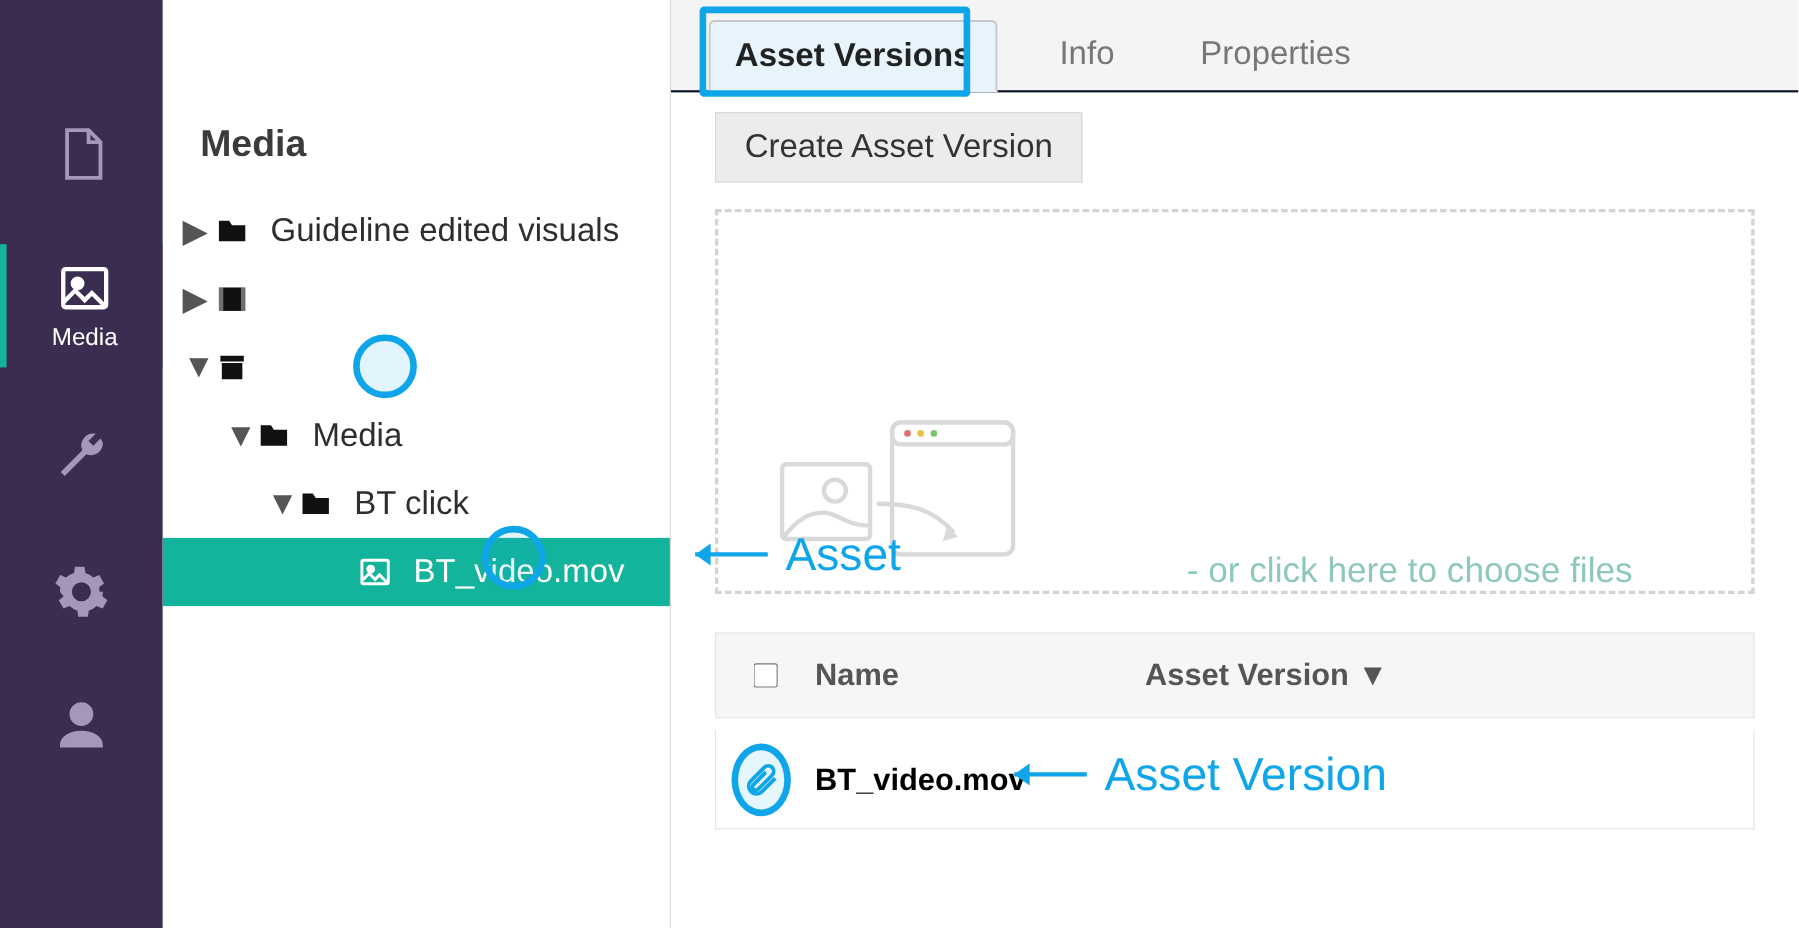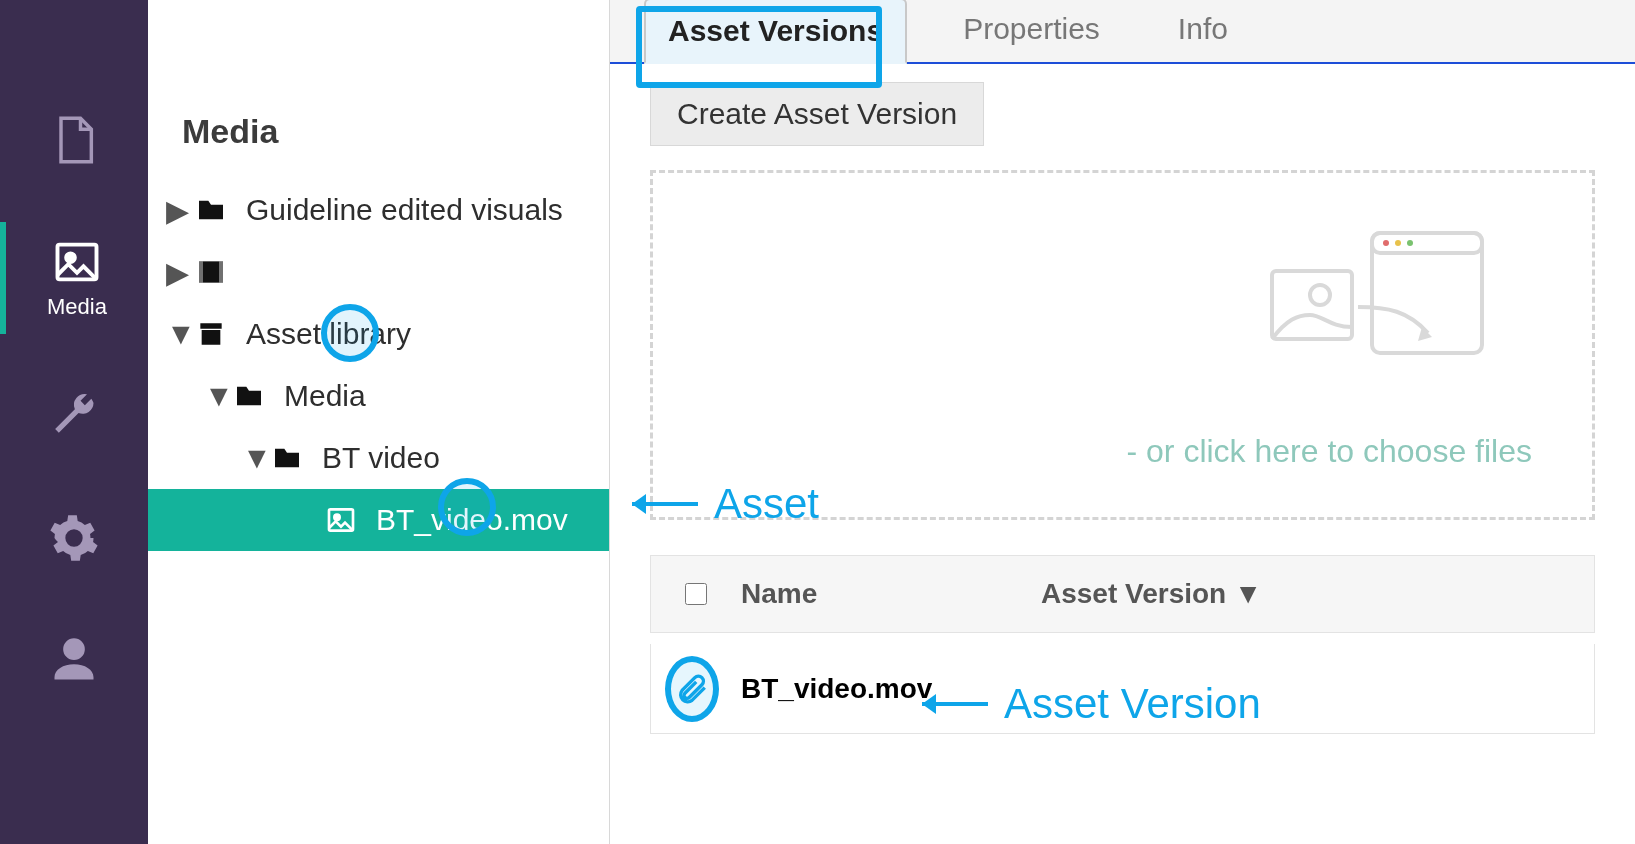"Asset Versions" .tabbar { border-bottom: 2px solid #1d4ed8 -> 2px solid #0f172a; height: 64px -> 84px }
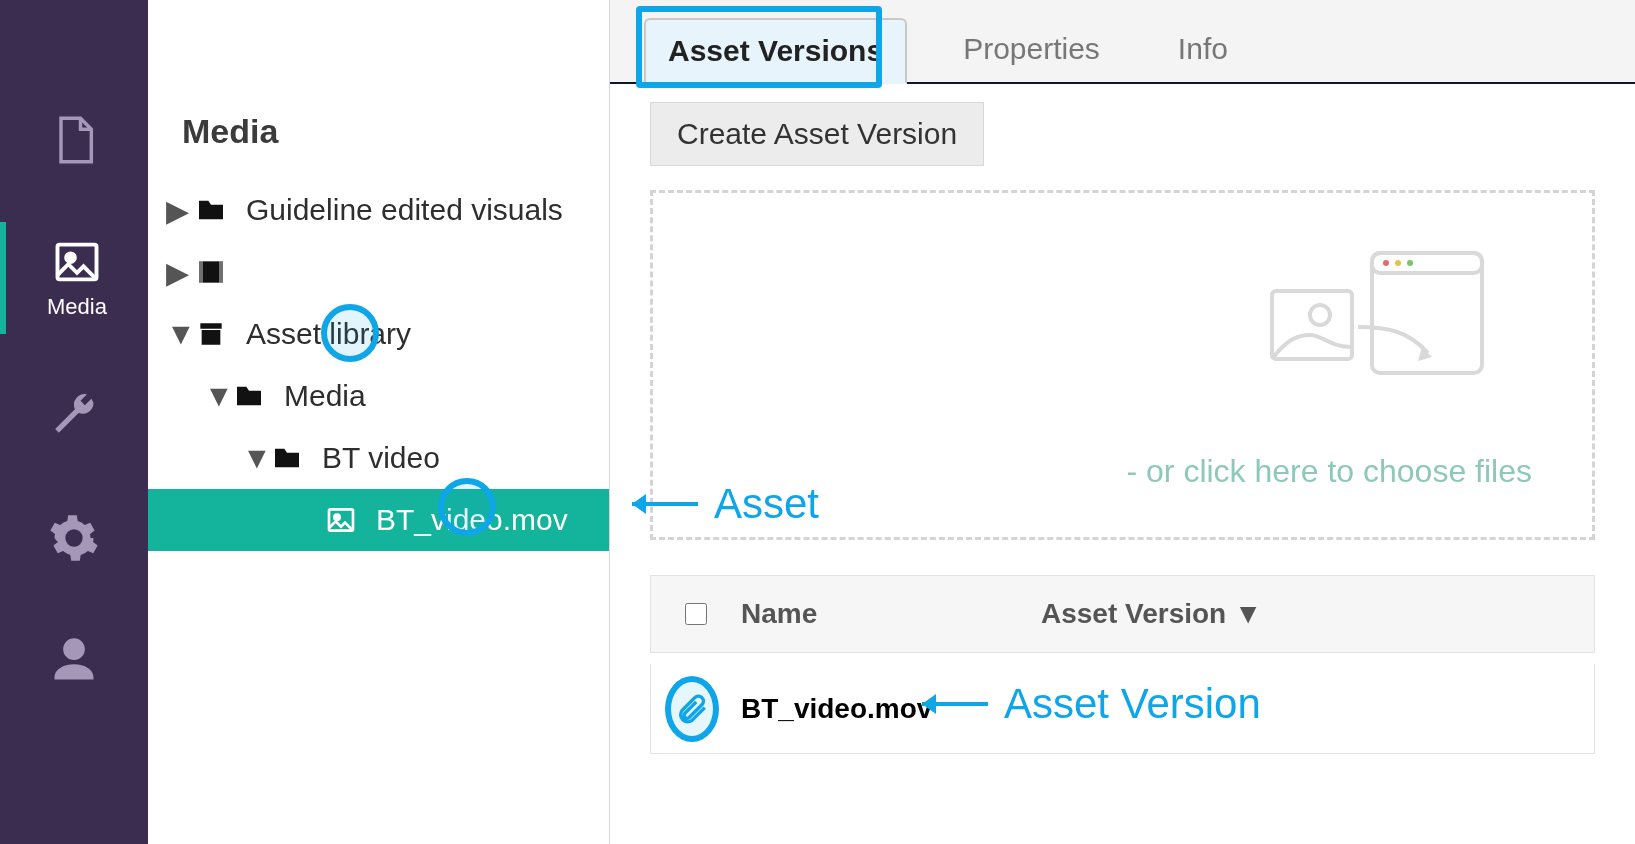"Properties" div.tab { order: before "Info" -> after "Info" }
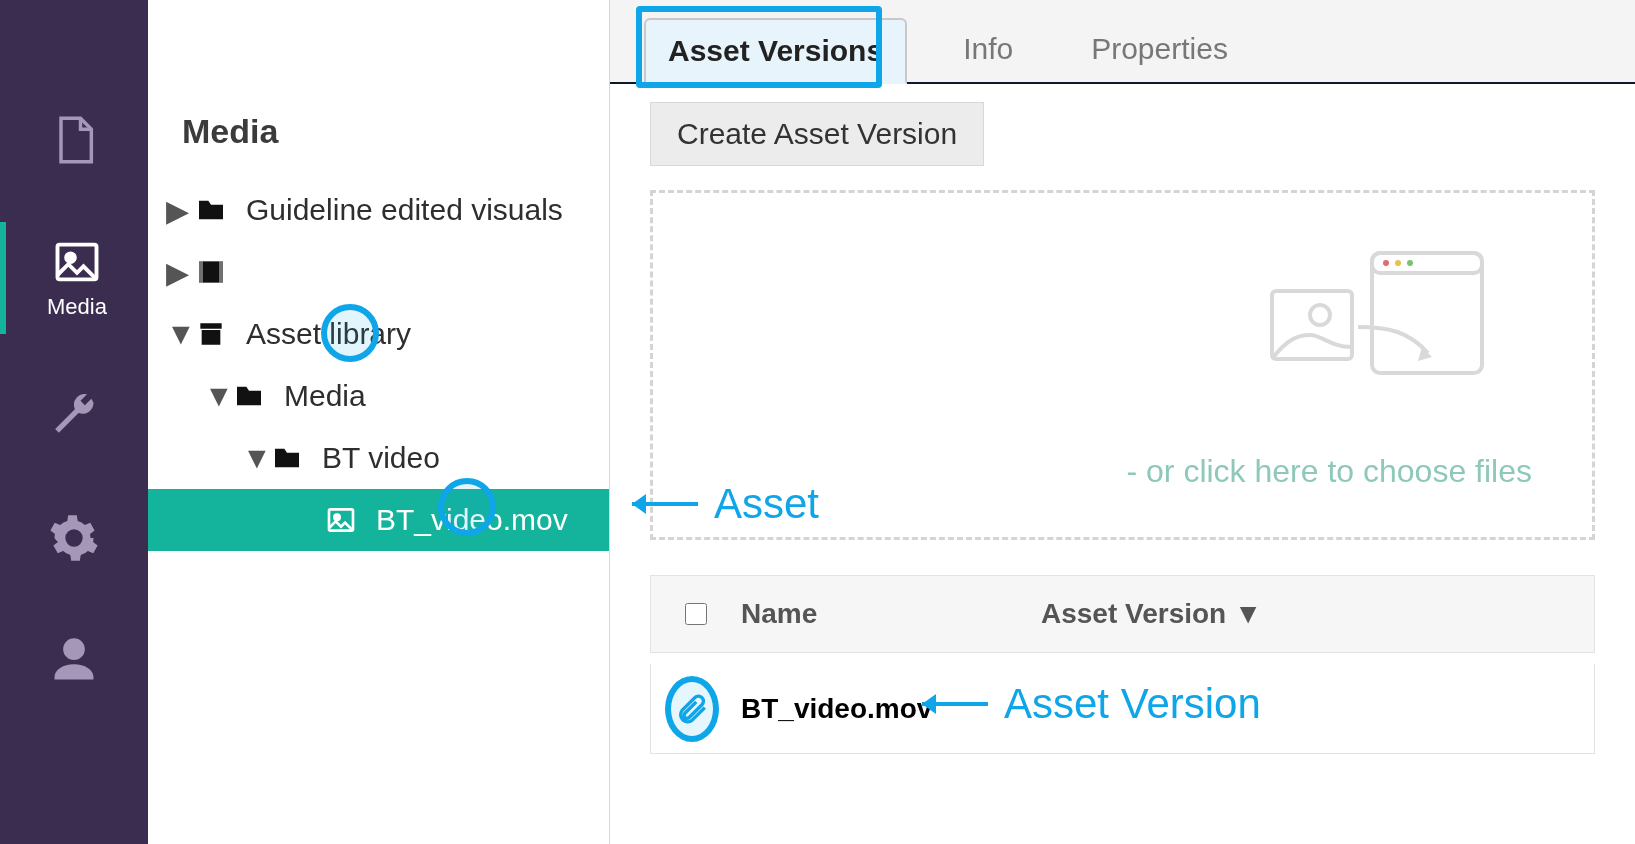"Asset library" span { html: <span>Asset library</span> -> none }
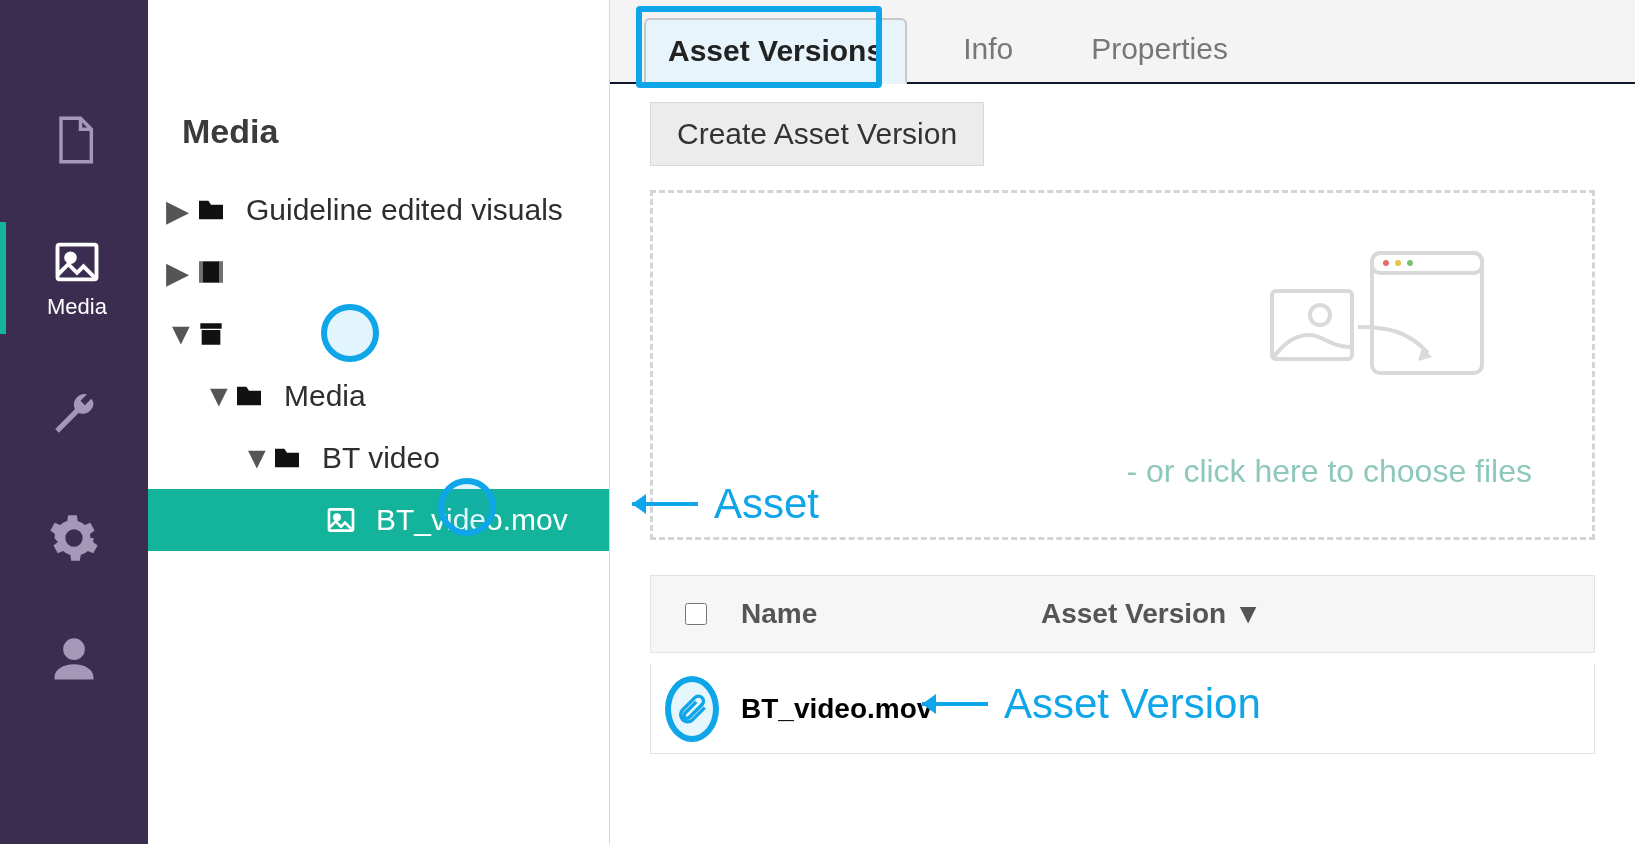"BT video" span { text: video -> click }
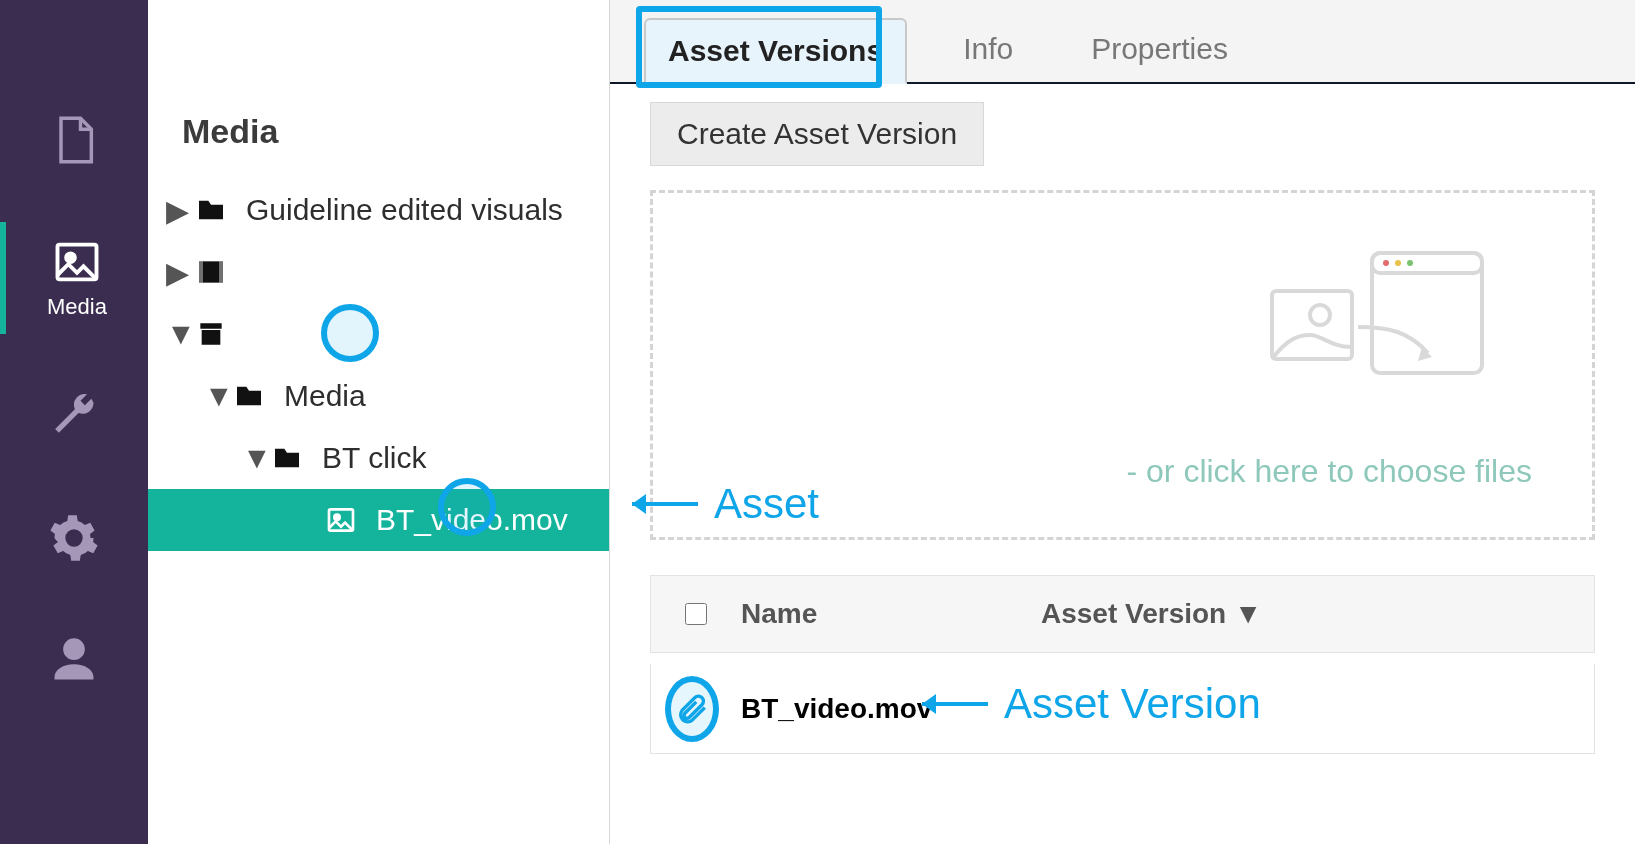"- or click here to" .dropzone { flex-direction: column -> row }
